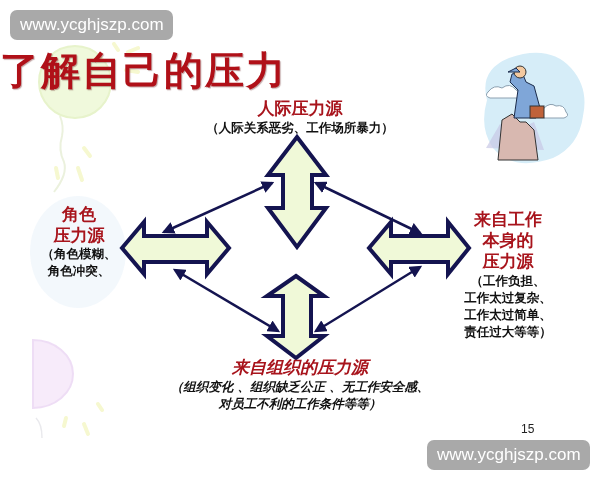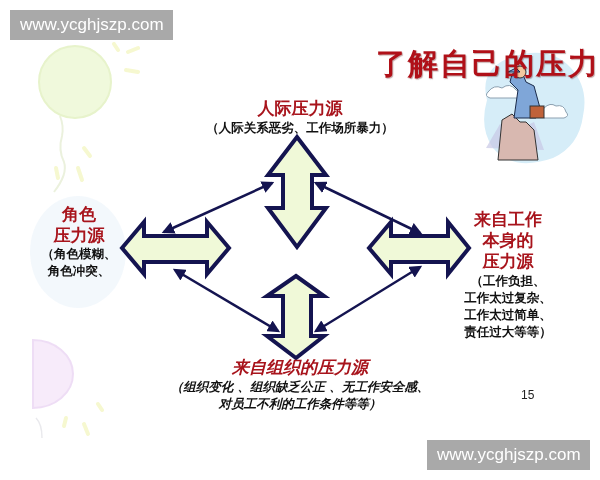"www.ycghjszp.com" .watermark { border-radius: none -> 7px }
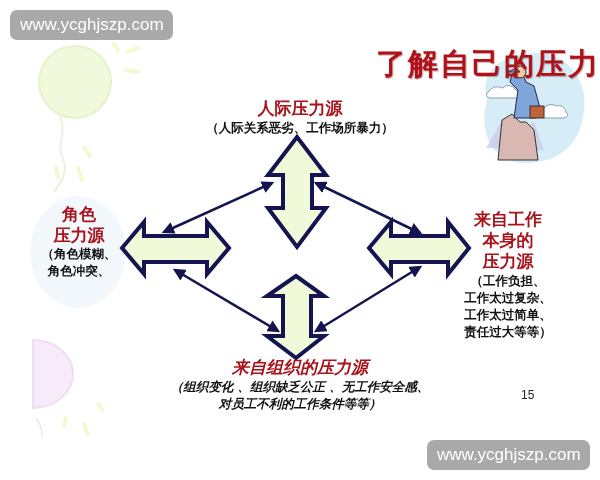"了解自己的压力" .title { font-size: 30px -> 39px; text-align: right -> left }
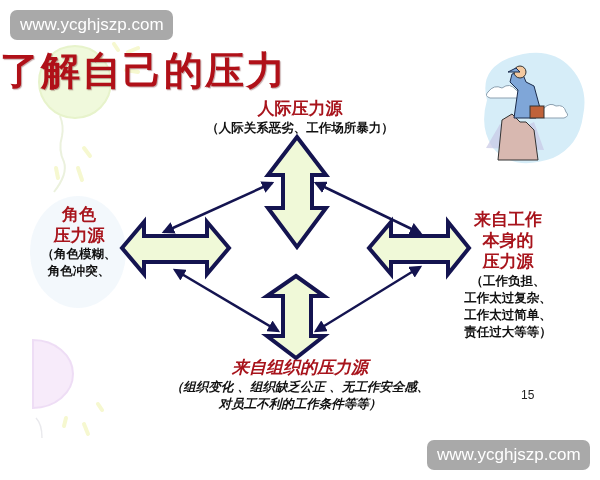"15" .page-num { top: 388px -> 422px }
